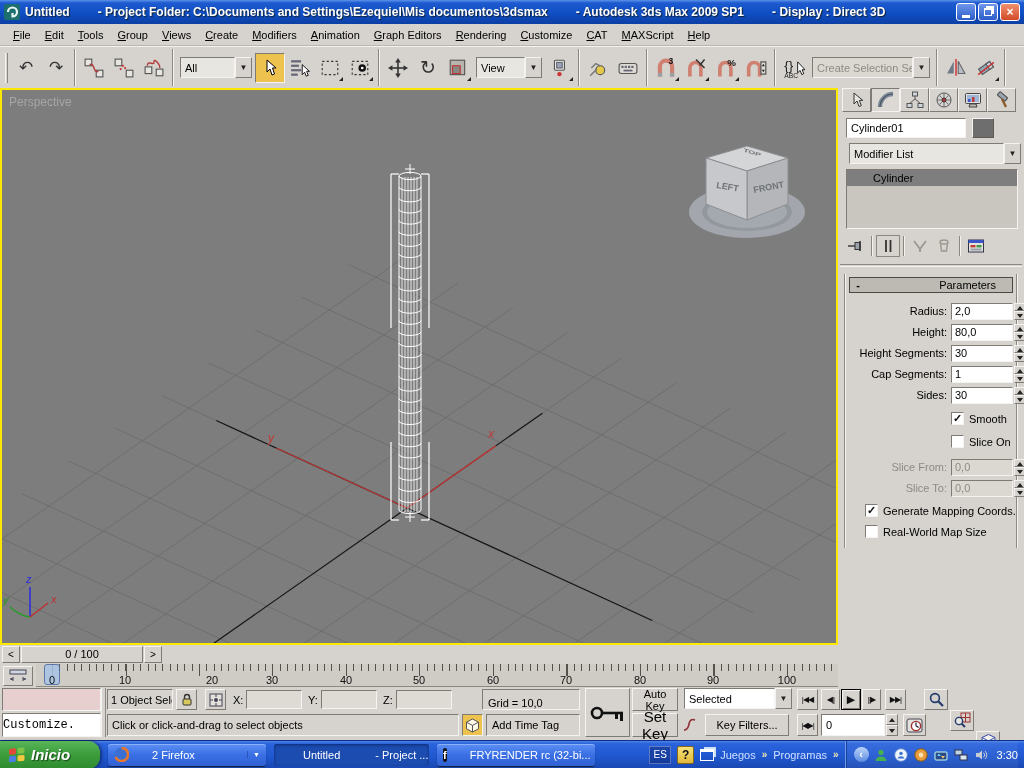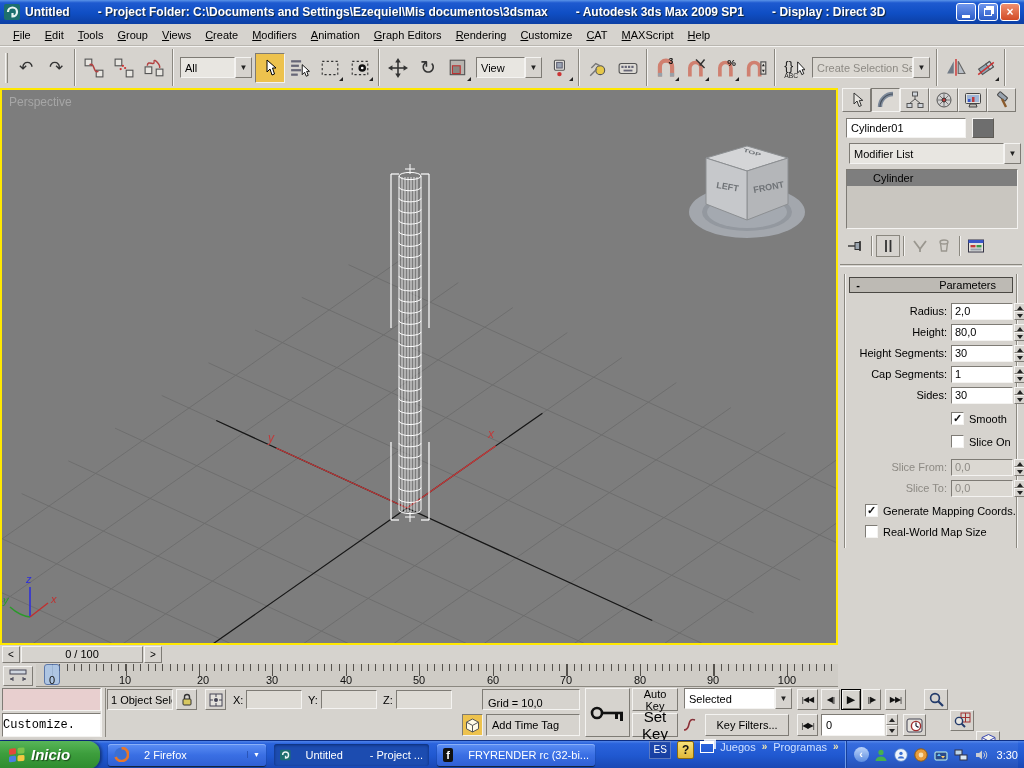"20" span.tl { left: 167px -> 176px }
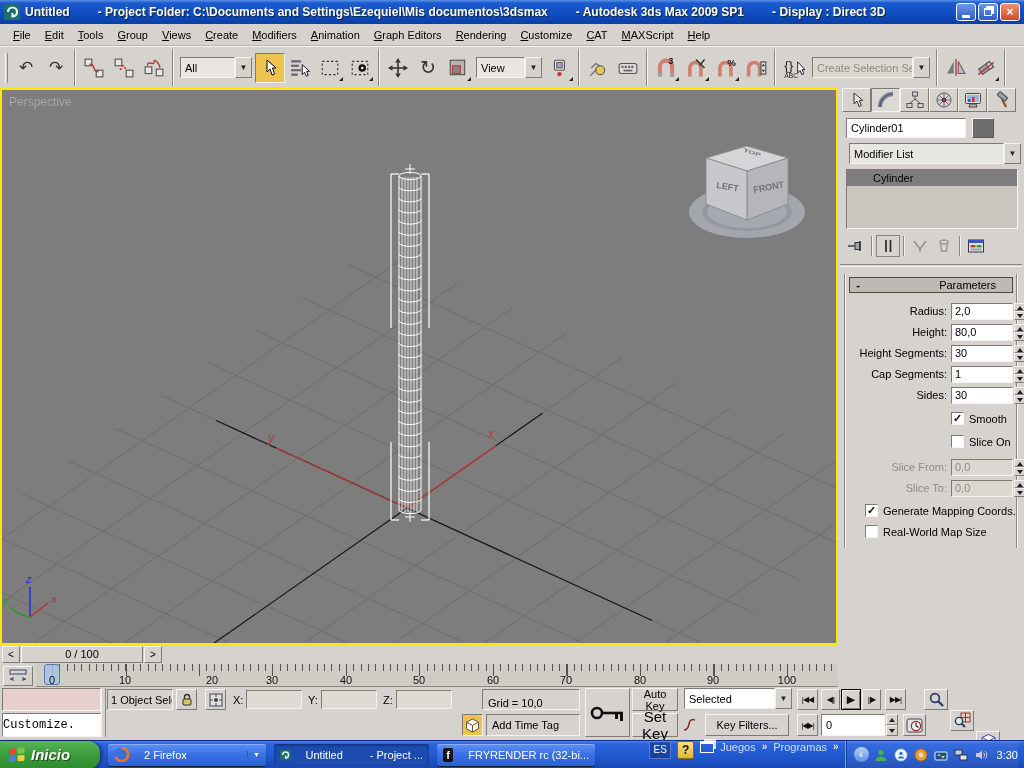"Click or click-and-drag to select" div.abs { html: none -> <div> <span>Click or click-and-drag to select objects</span> </div> }
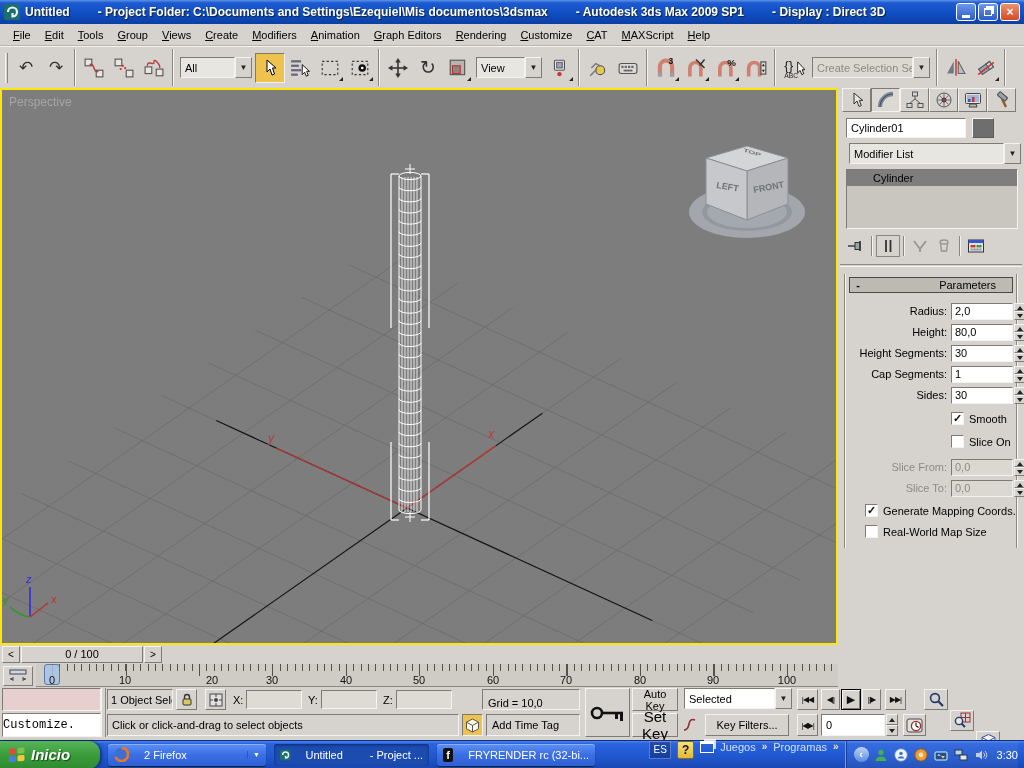"2 Firefox" .task { gap: 15px -> 23px }
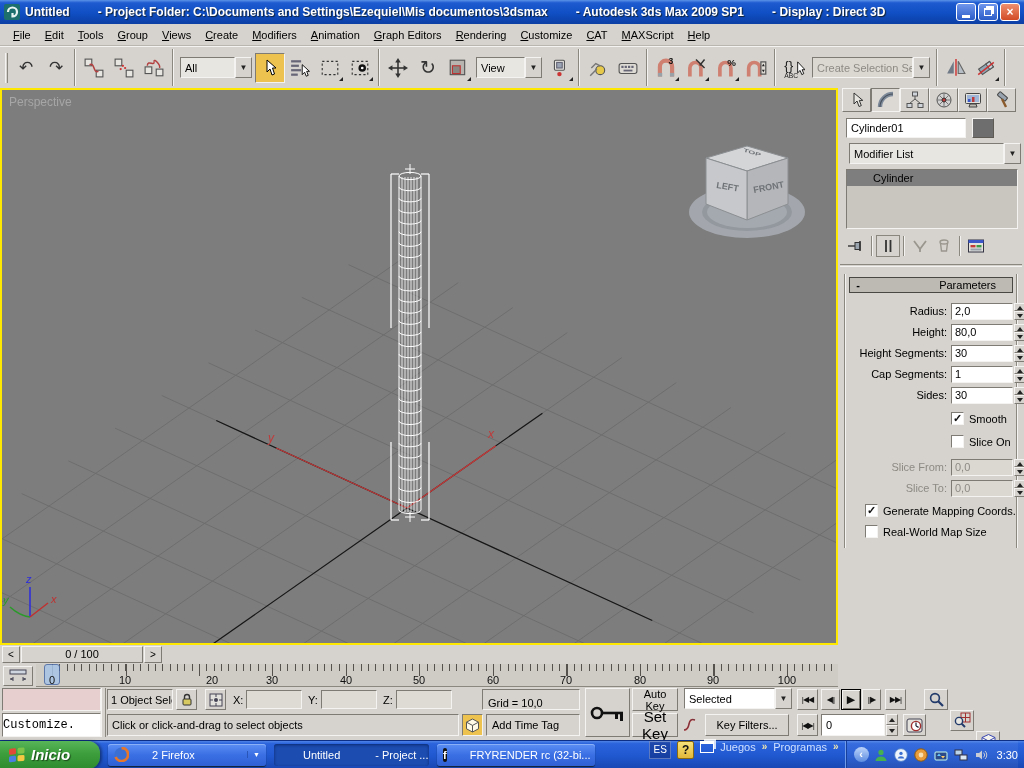"ES" #tb-right { align-items: none -> center }
